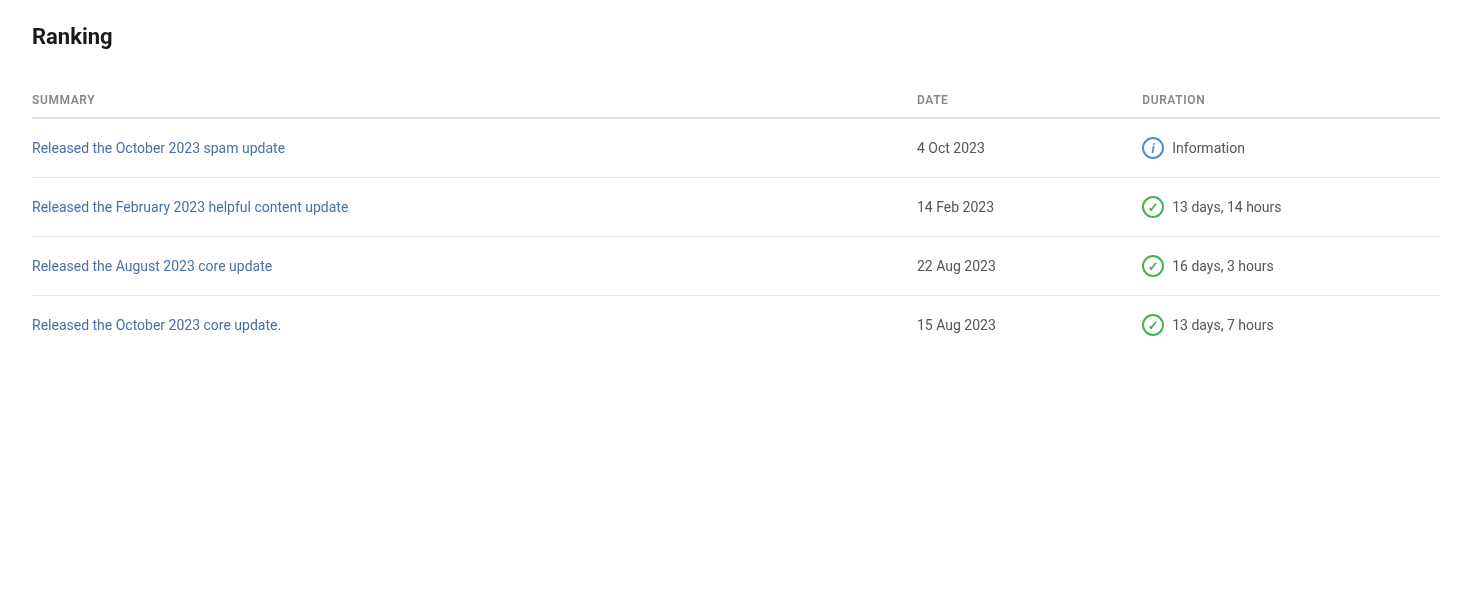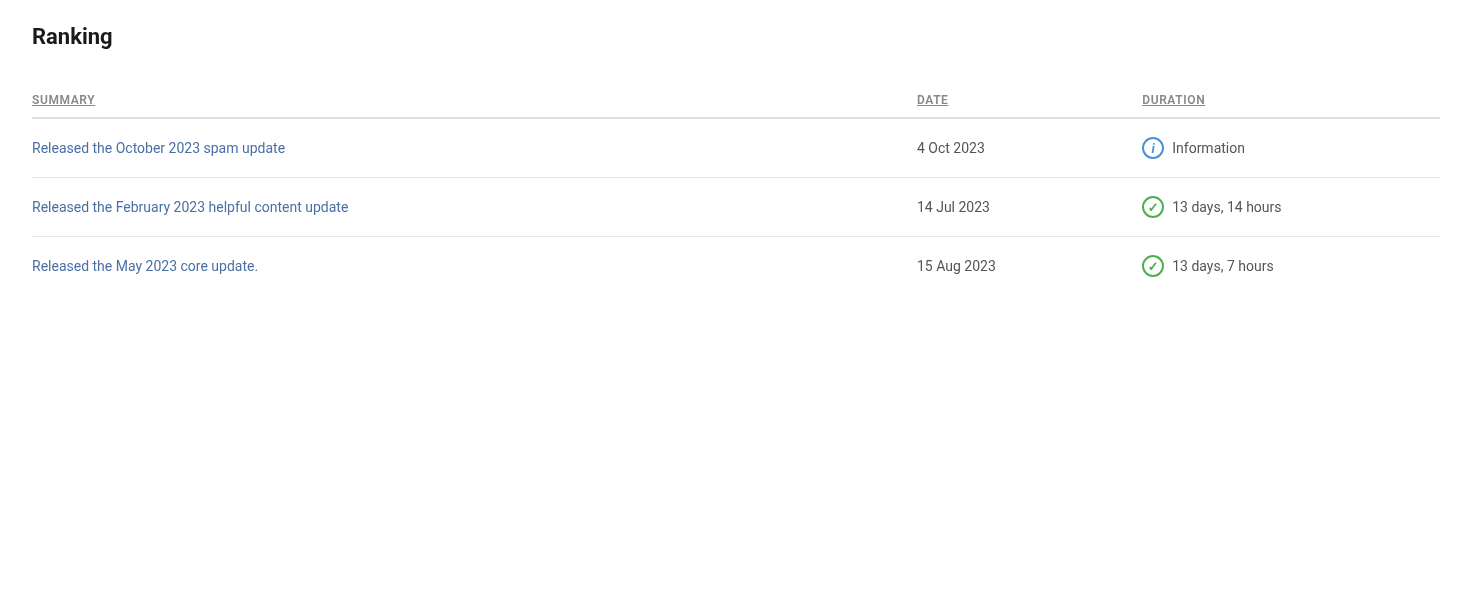"SUMMARY" thead th { text-decoration: underline -> none }
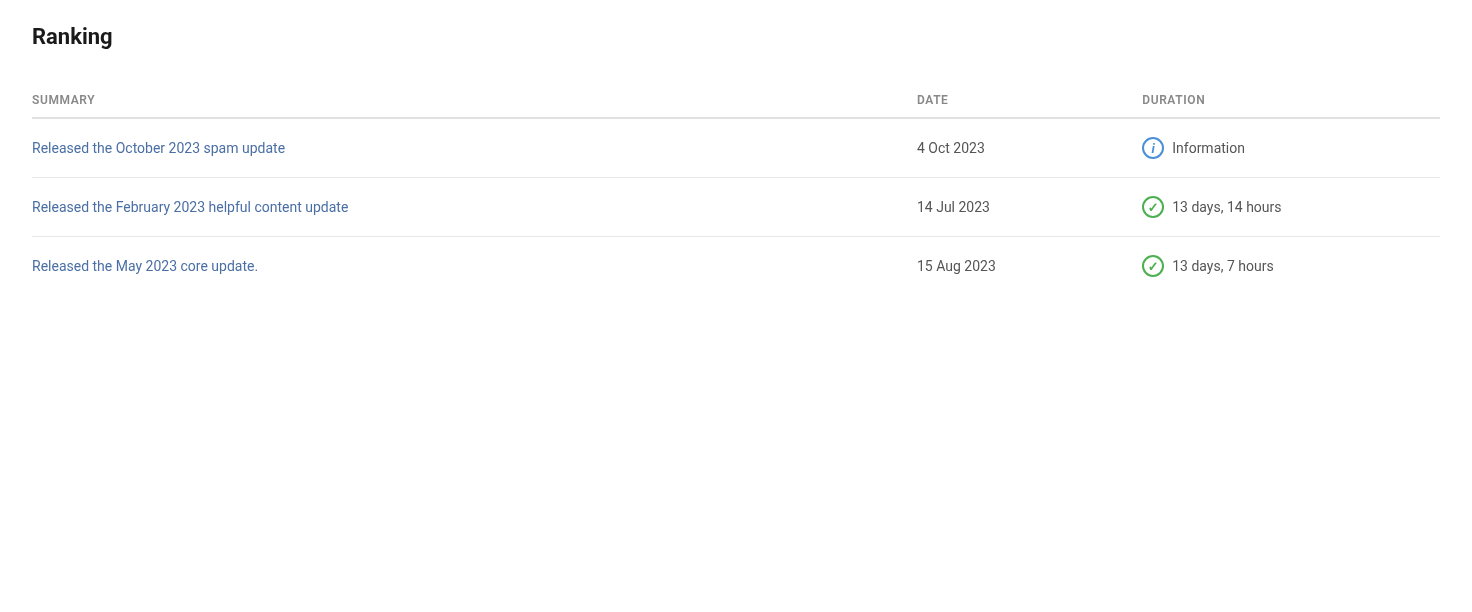"14 Jul 2023" td.date-cell { text: Jul -> Feb }
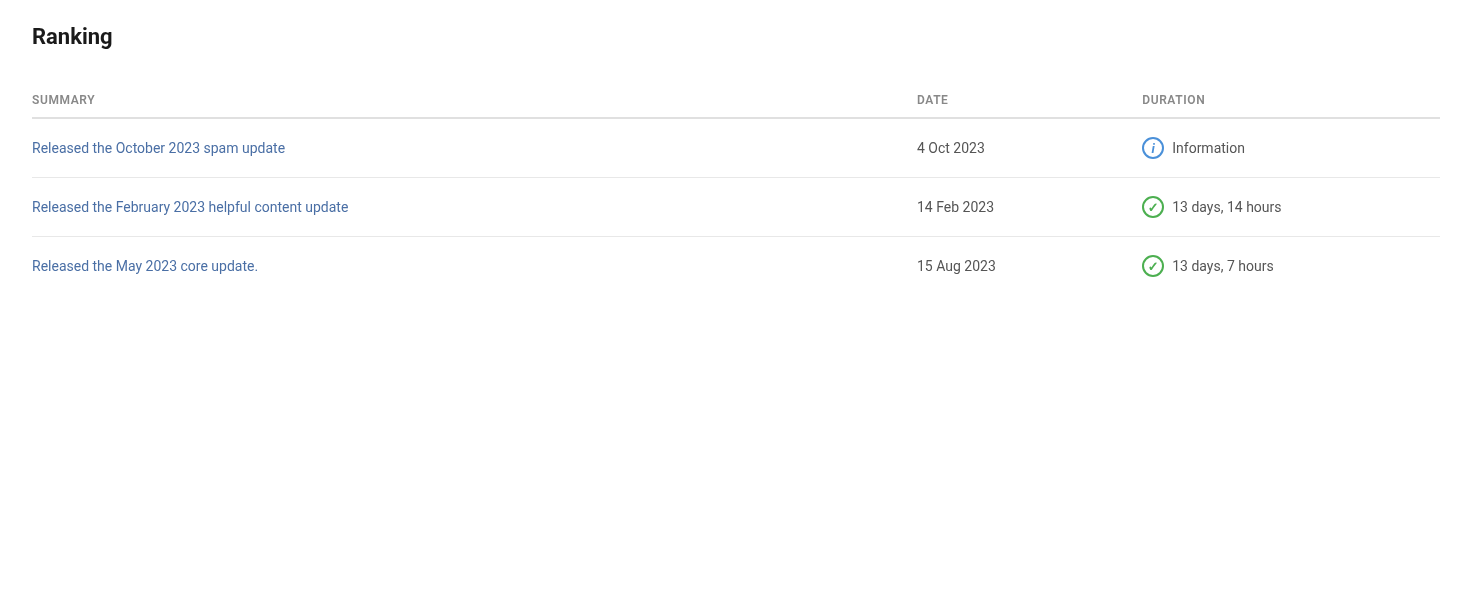"Released the August 2023 core" tr { html: none -> <tr> <td><a>Released the August 2023 core update</a></td> <td>22 Aug 2023</td> <td> <div> <span>✓</span> <span>16 days, 3 hours</span> </div> </td> </tr> }
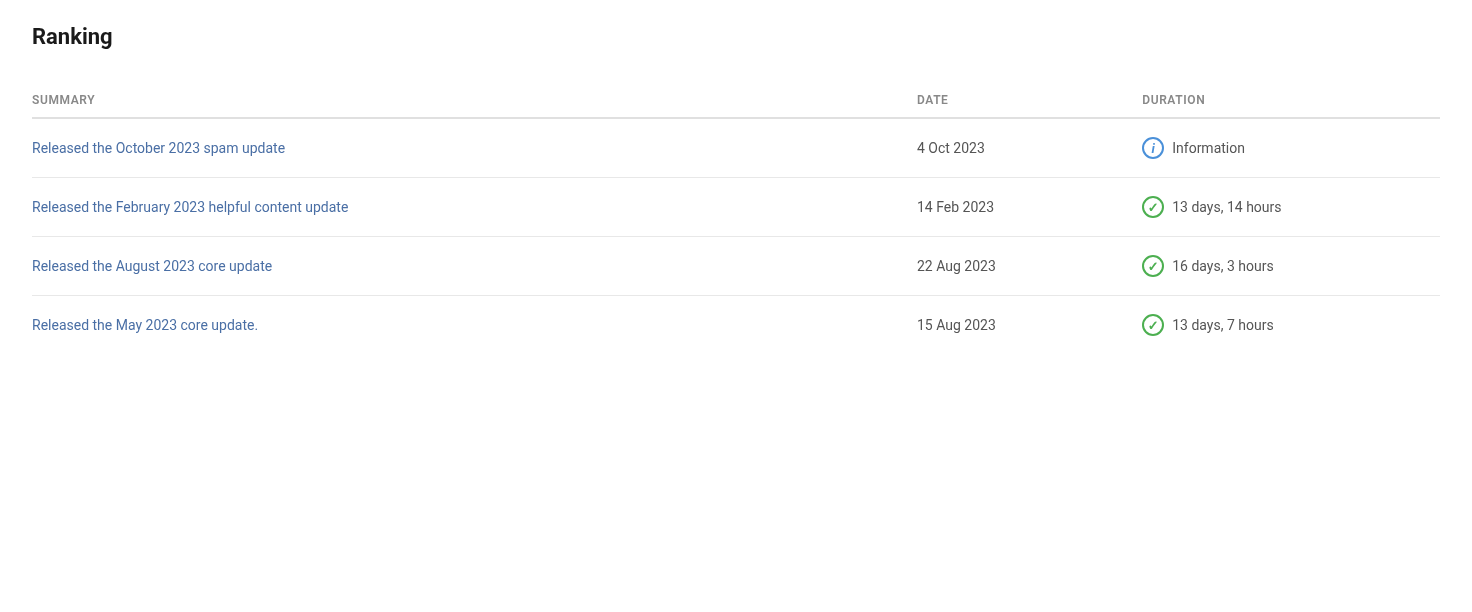"Released the May 2023 core" a.summary-link { text: May -> October }
